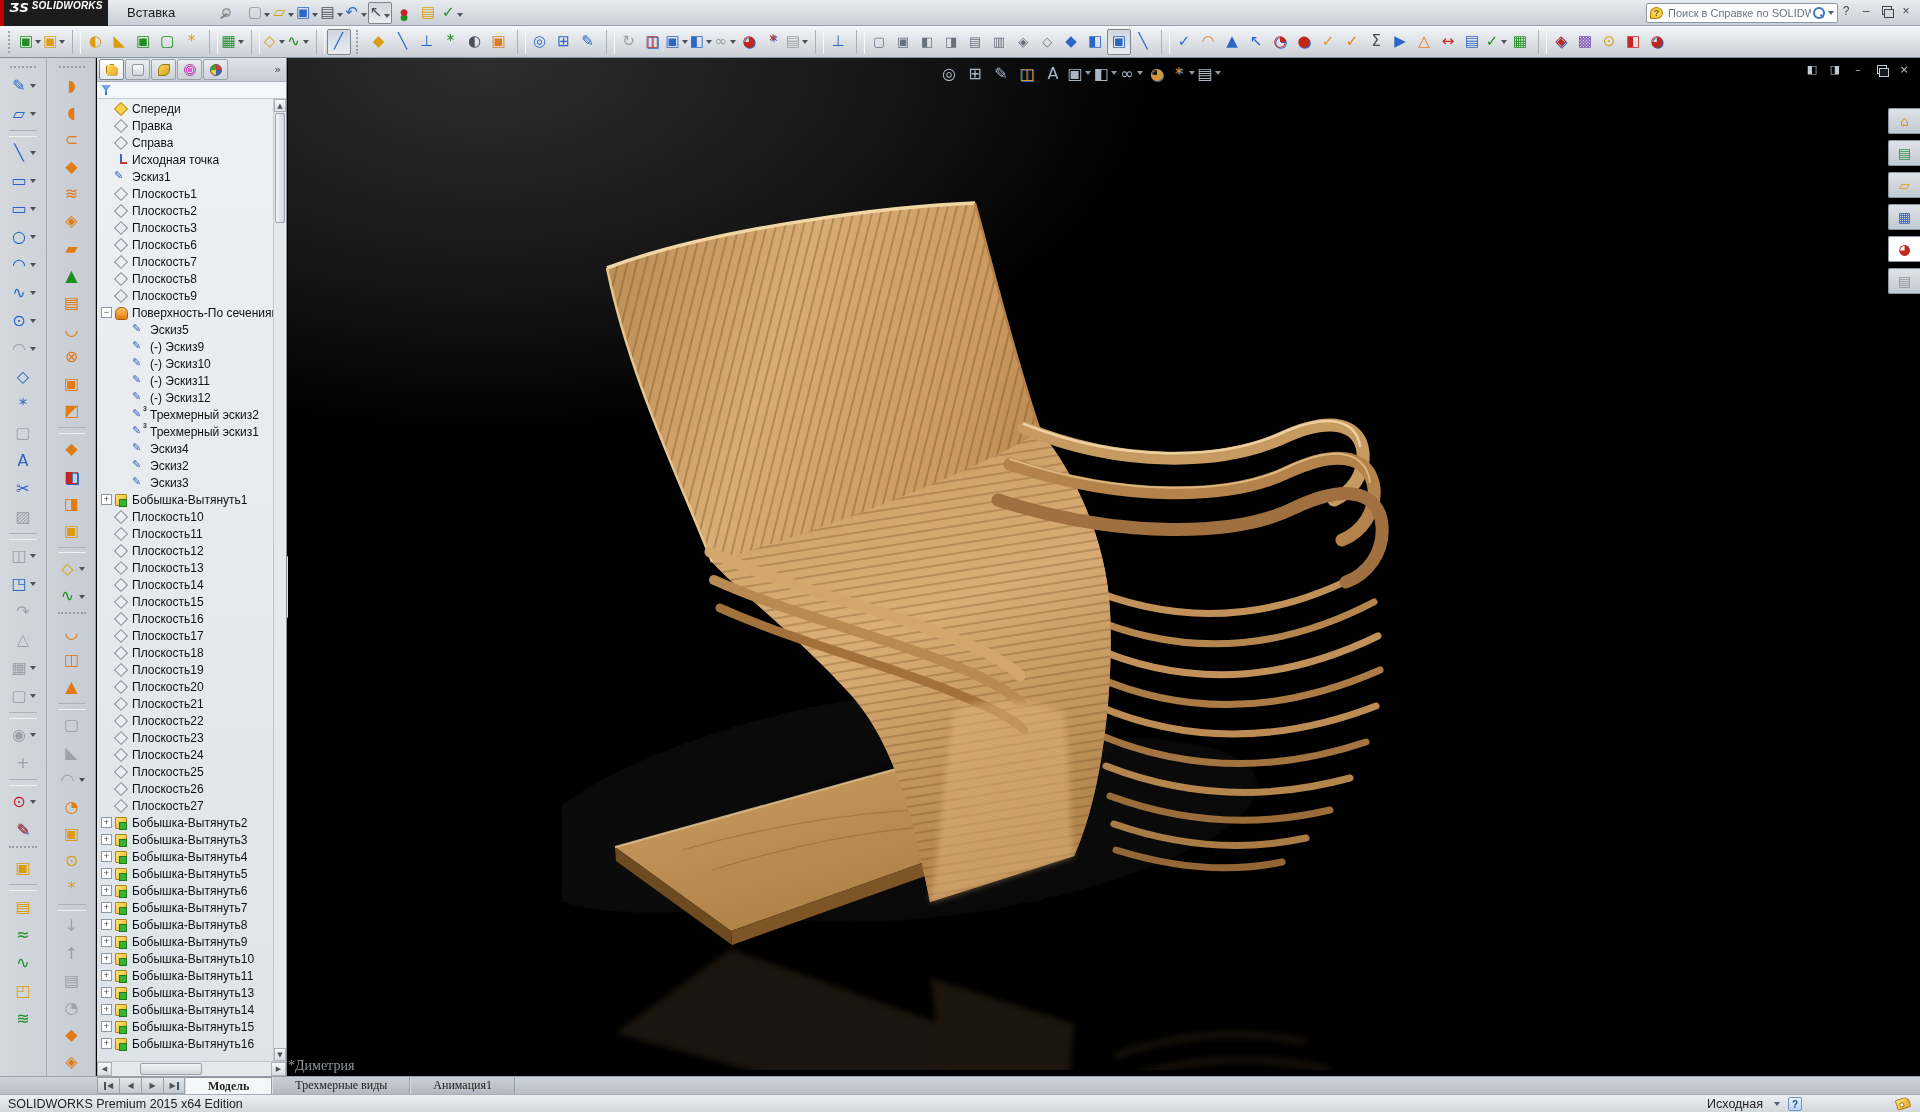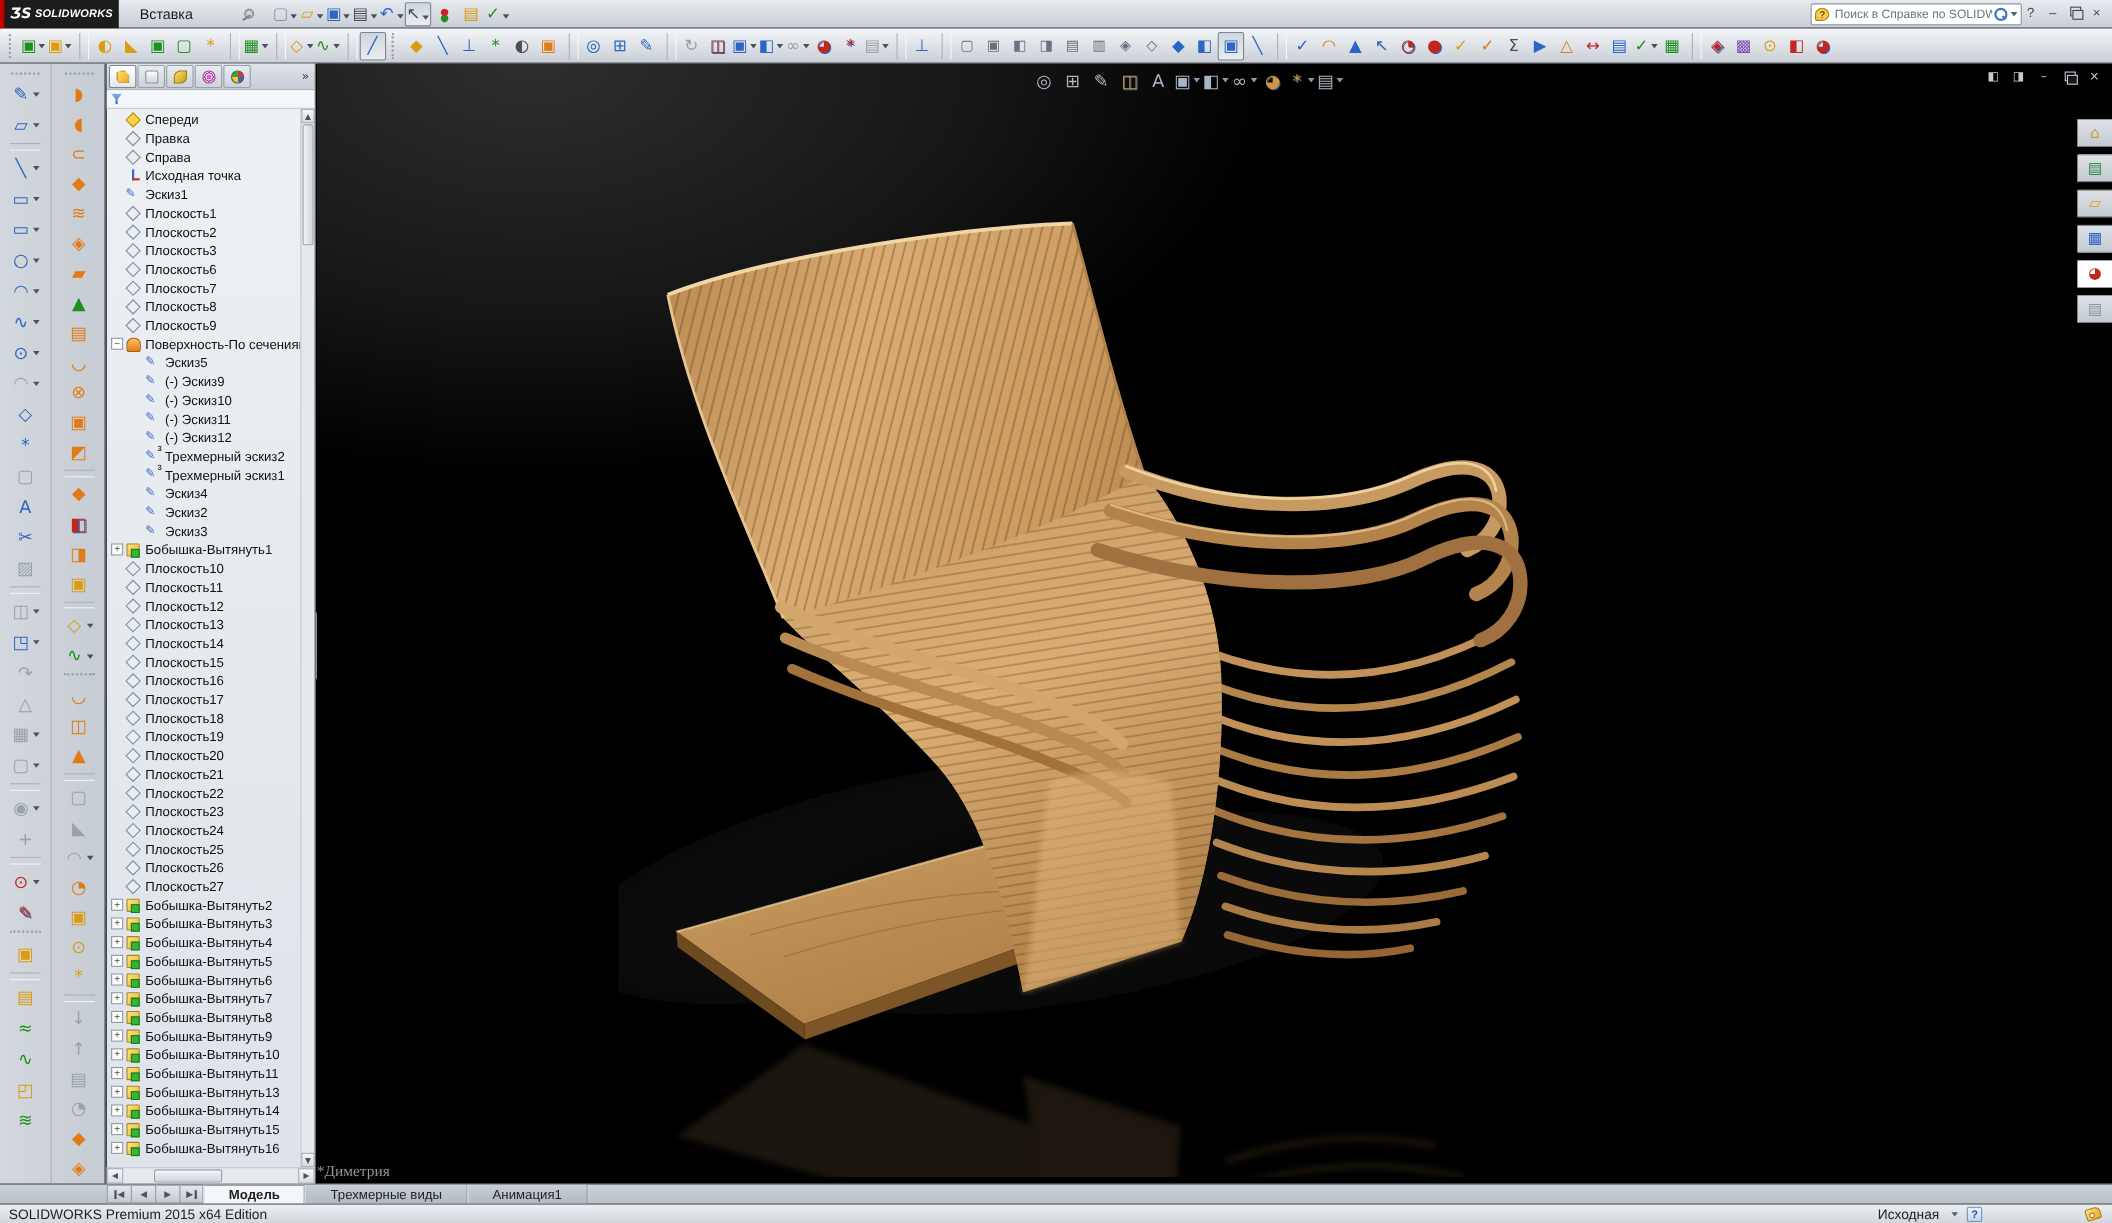"ƷS" .logo { align-items: center -> none }
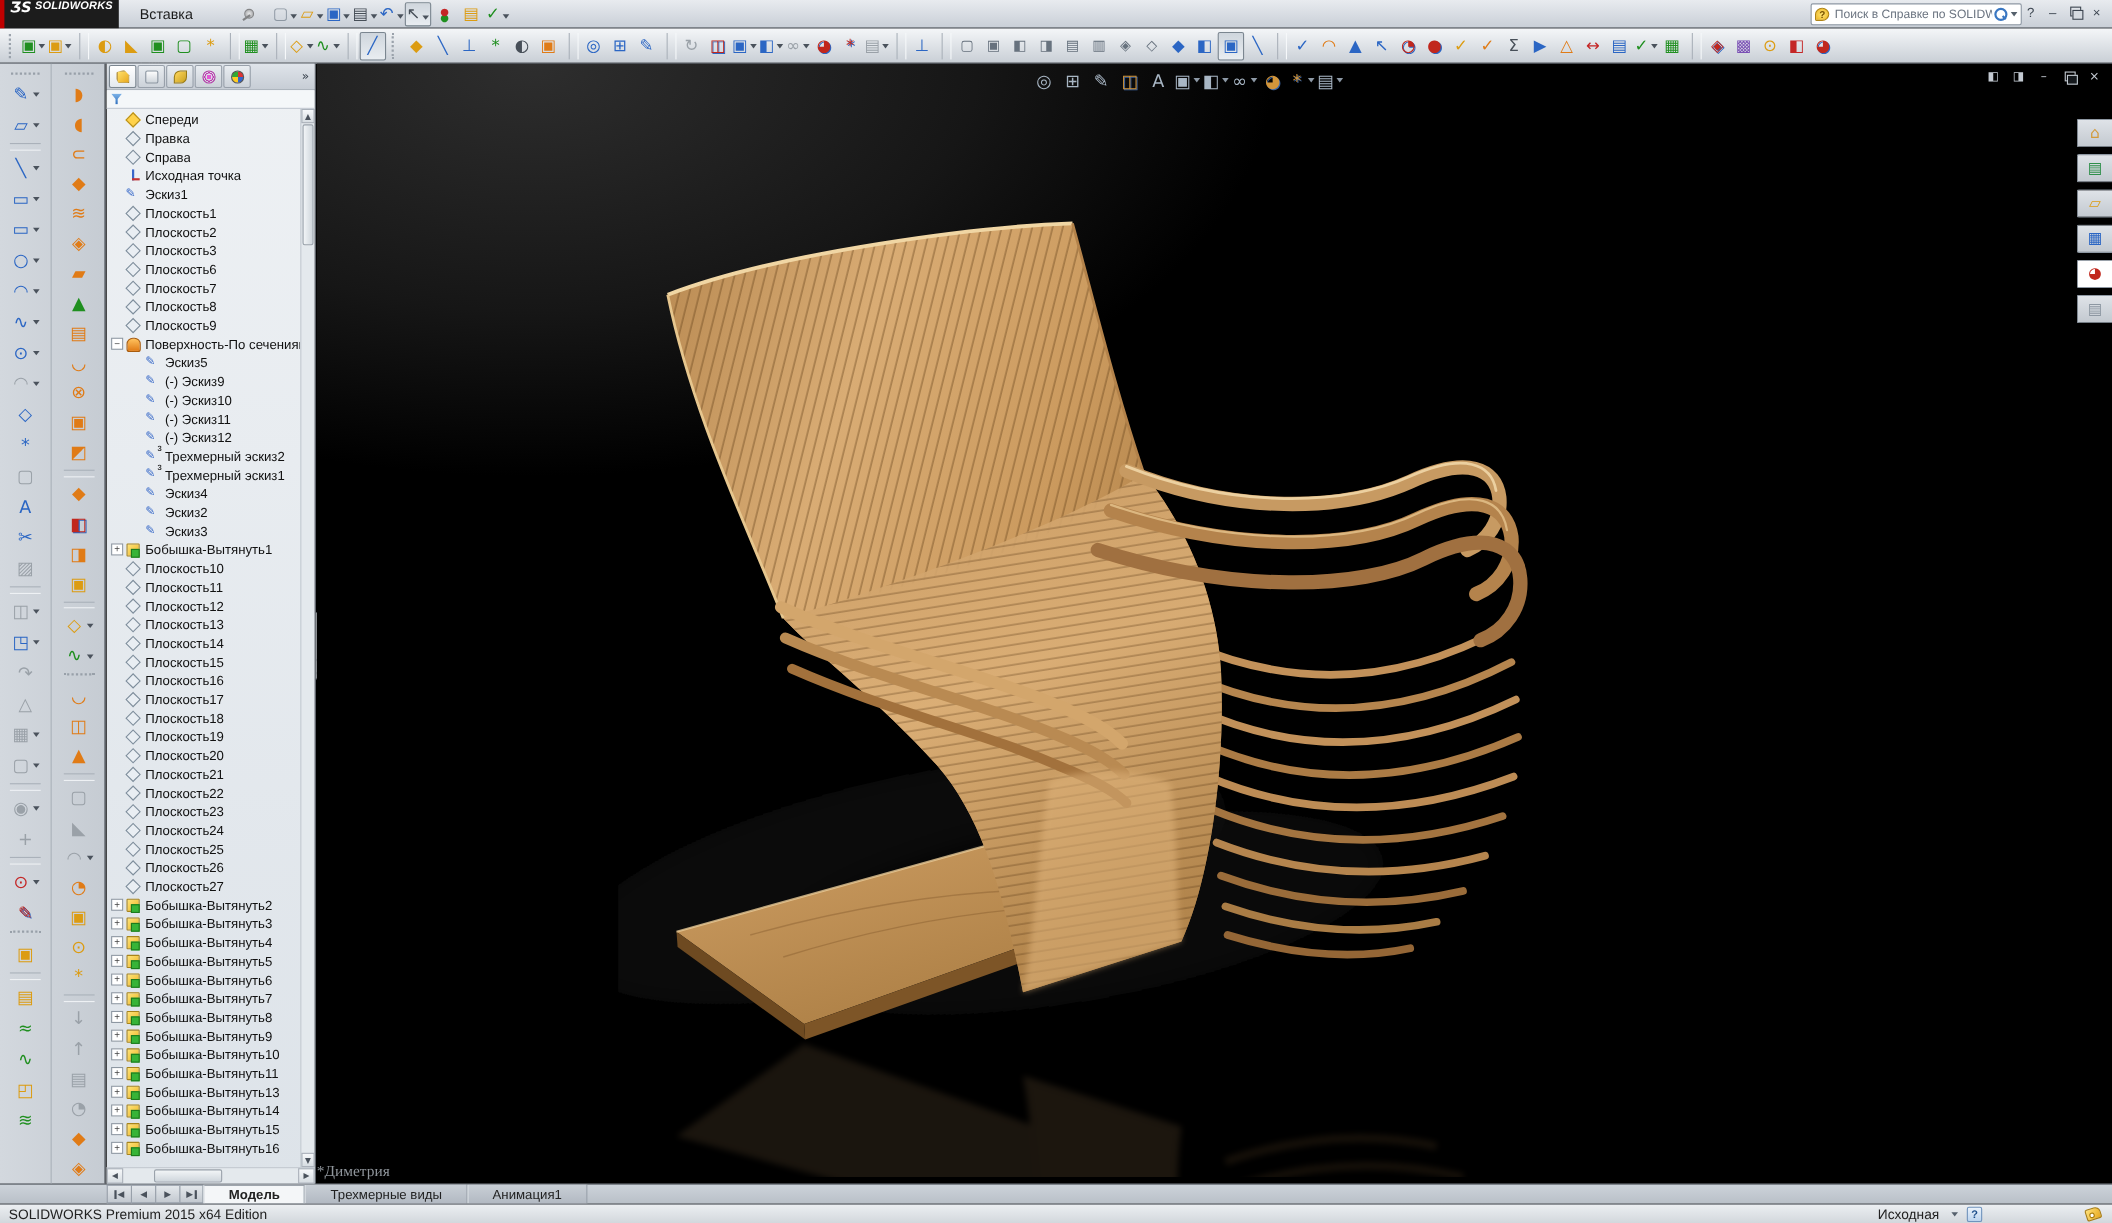"Модель" div { font-family: none -> Liberation Serif, serif }
